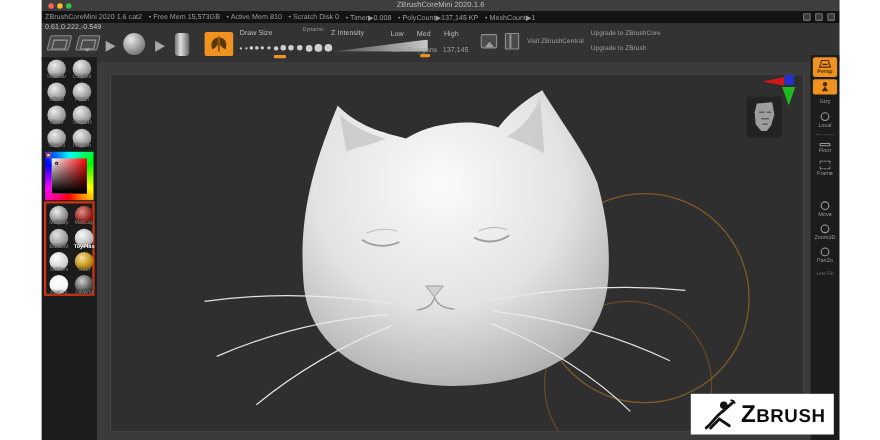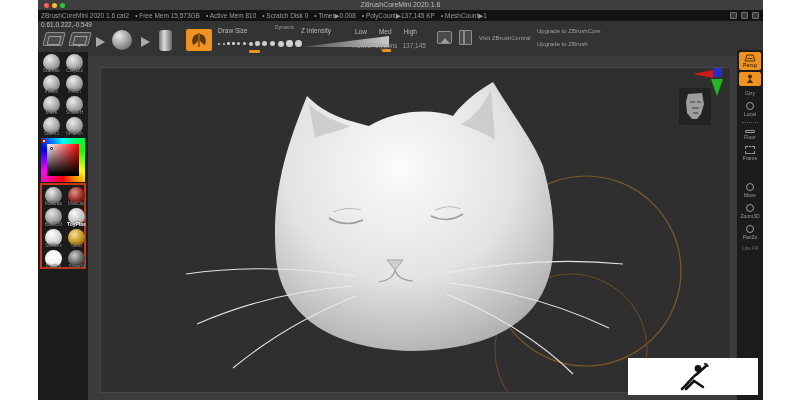"ZBRUSH" span.logotext { html: none -> <span>ZBRUSH</span> }
